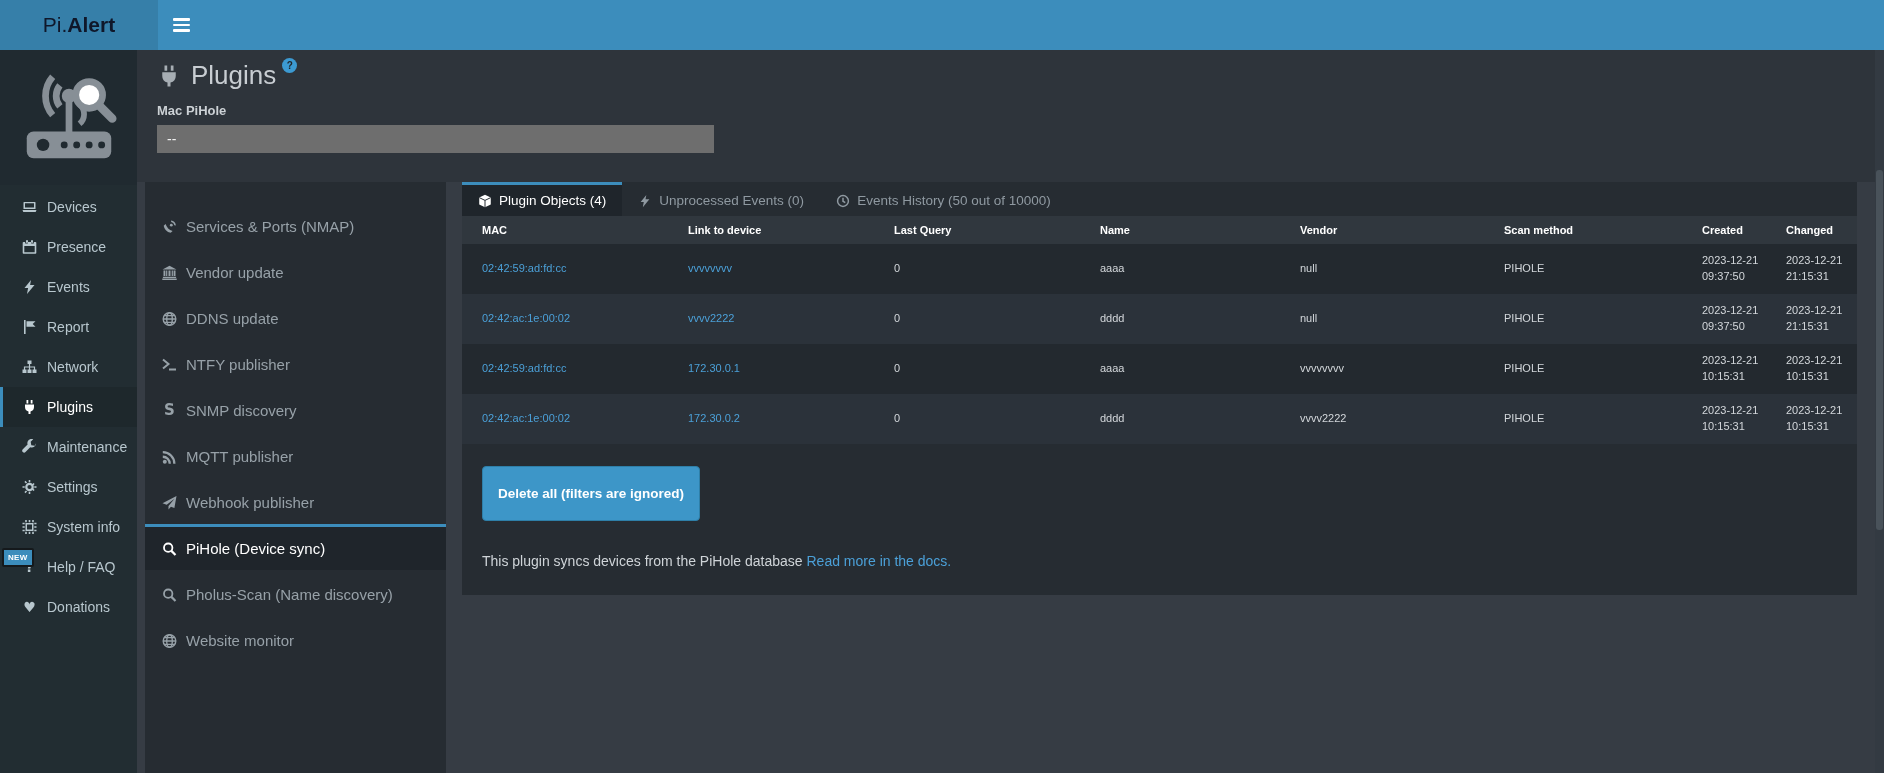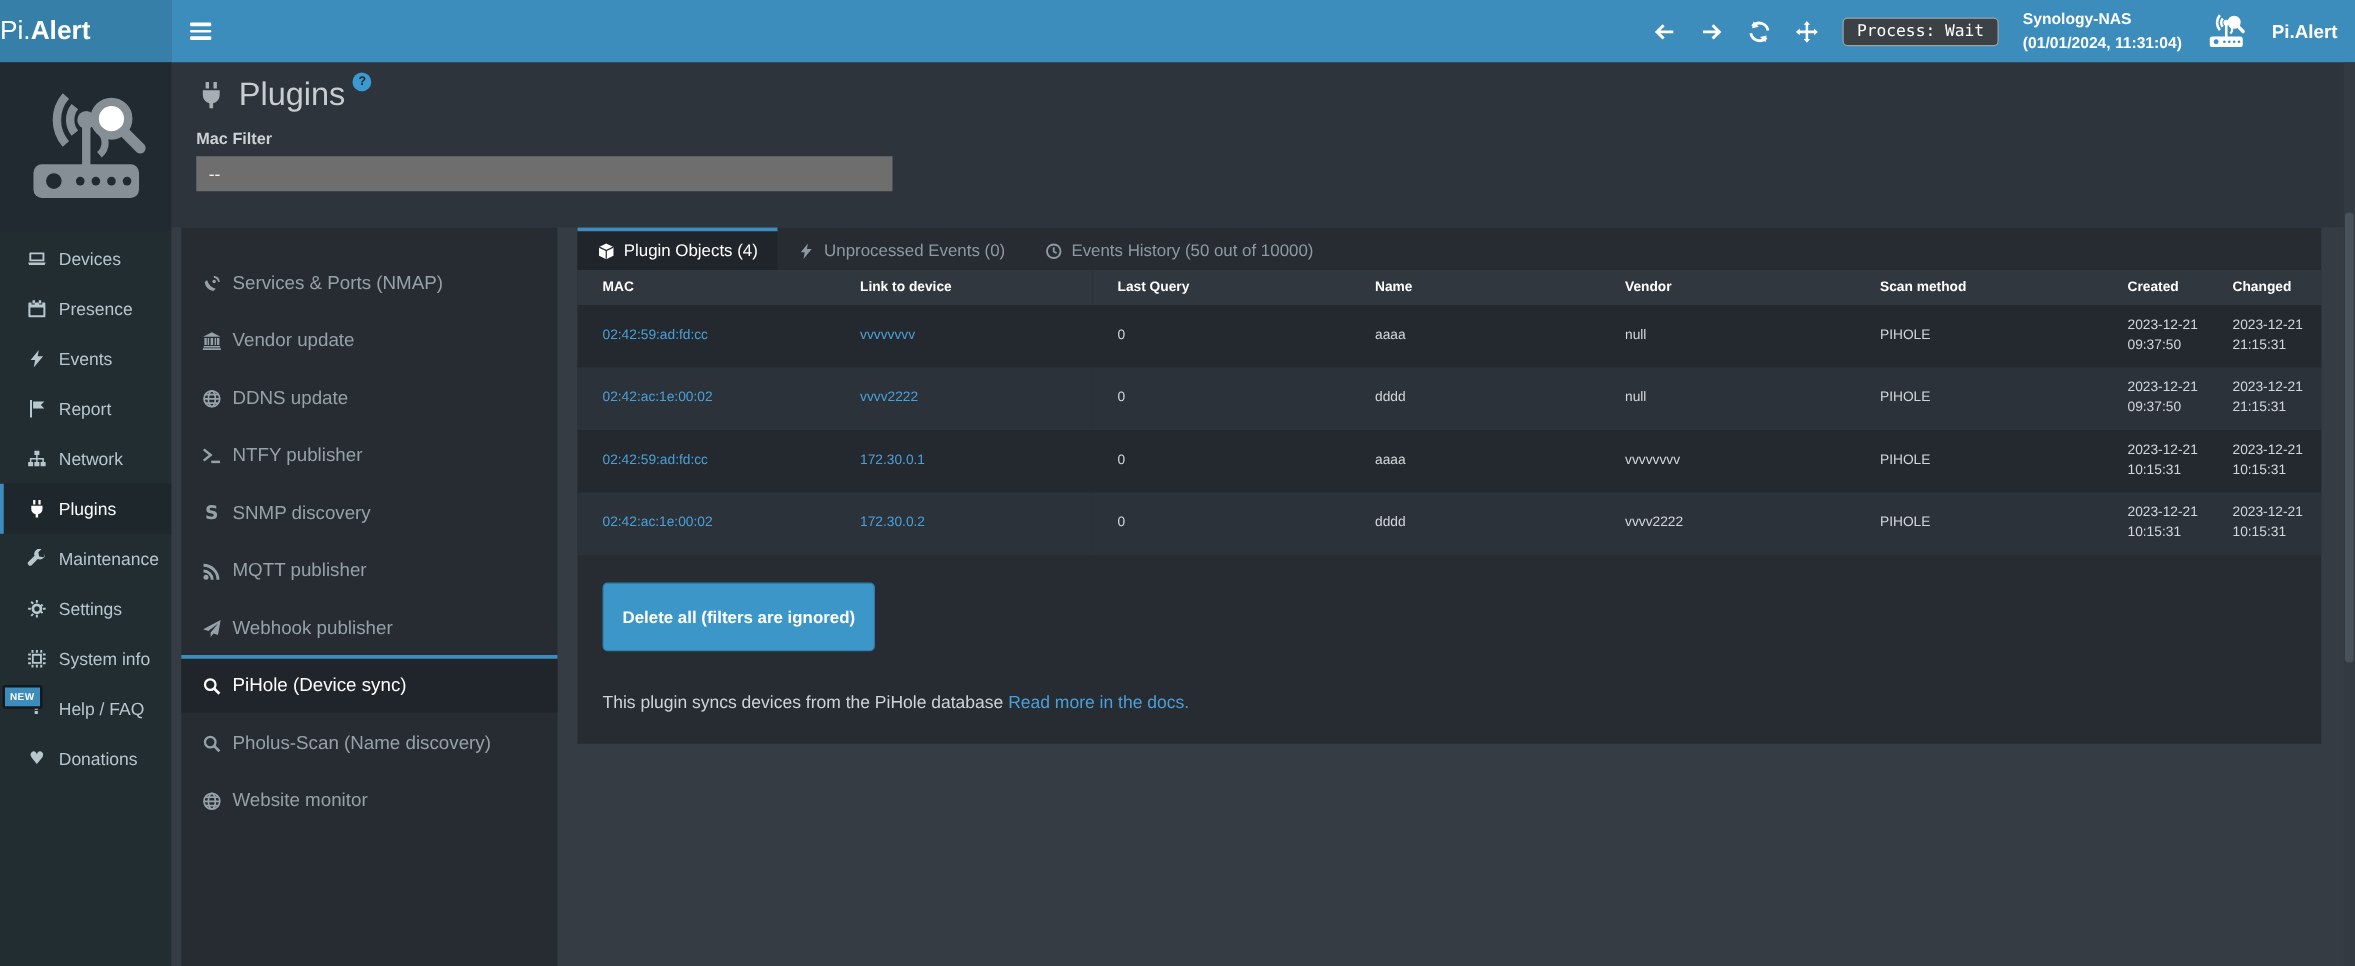"Pi." .brand { color: #ffffff -> #0f172a; justify-content: none -> center; width: 137px -> 158px }
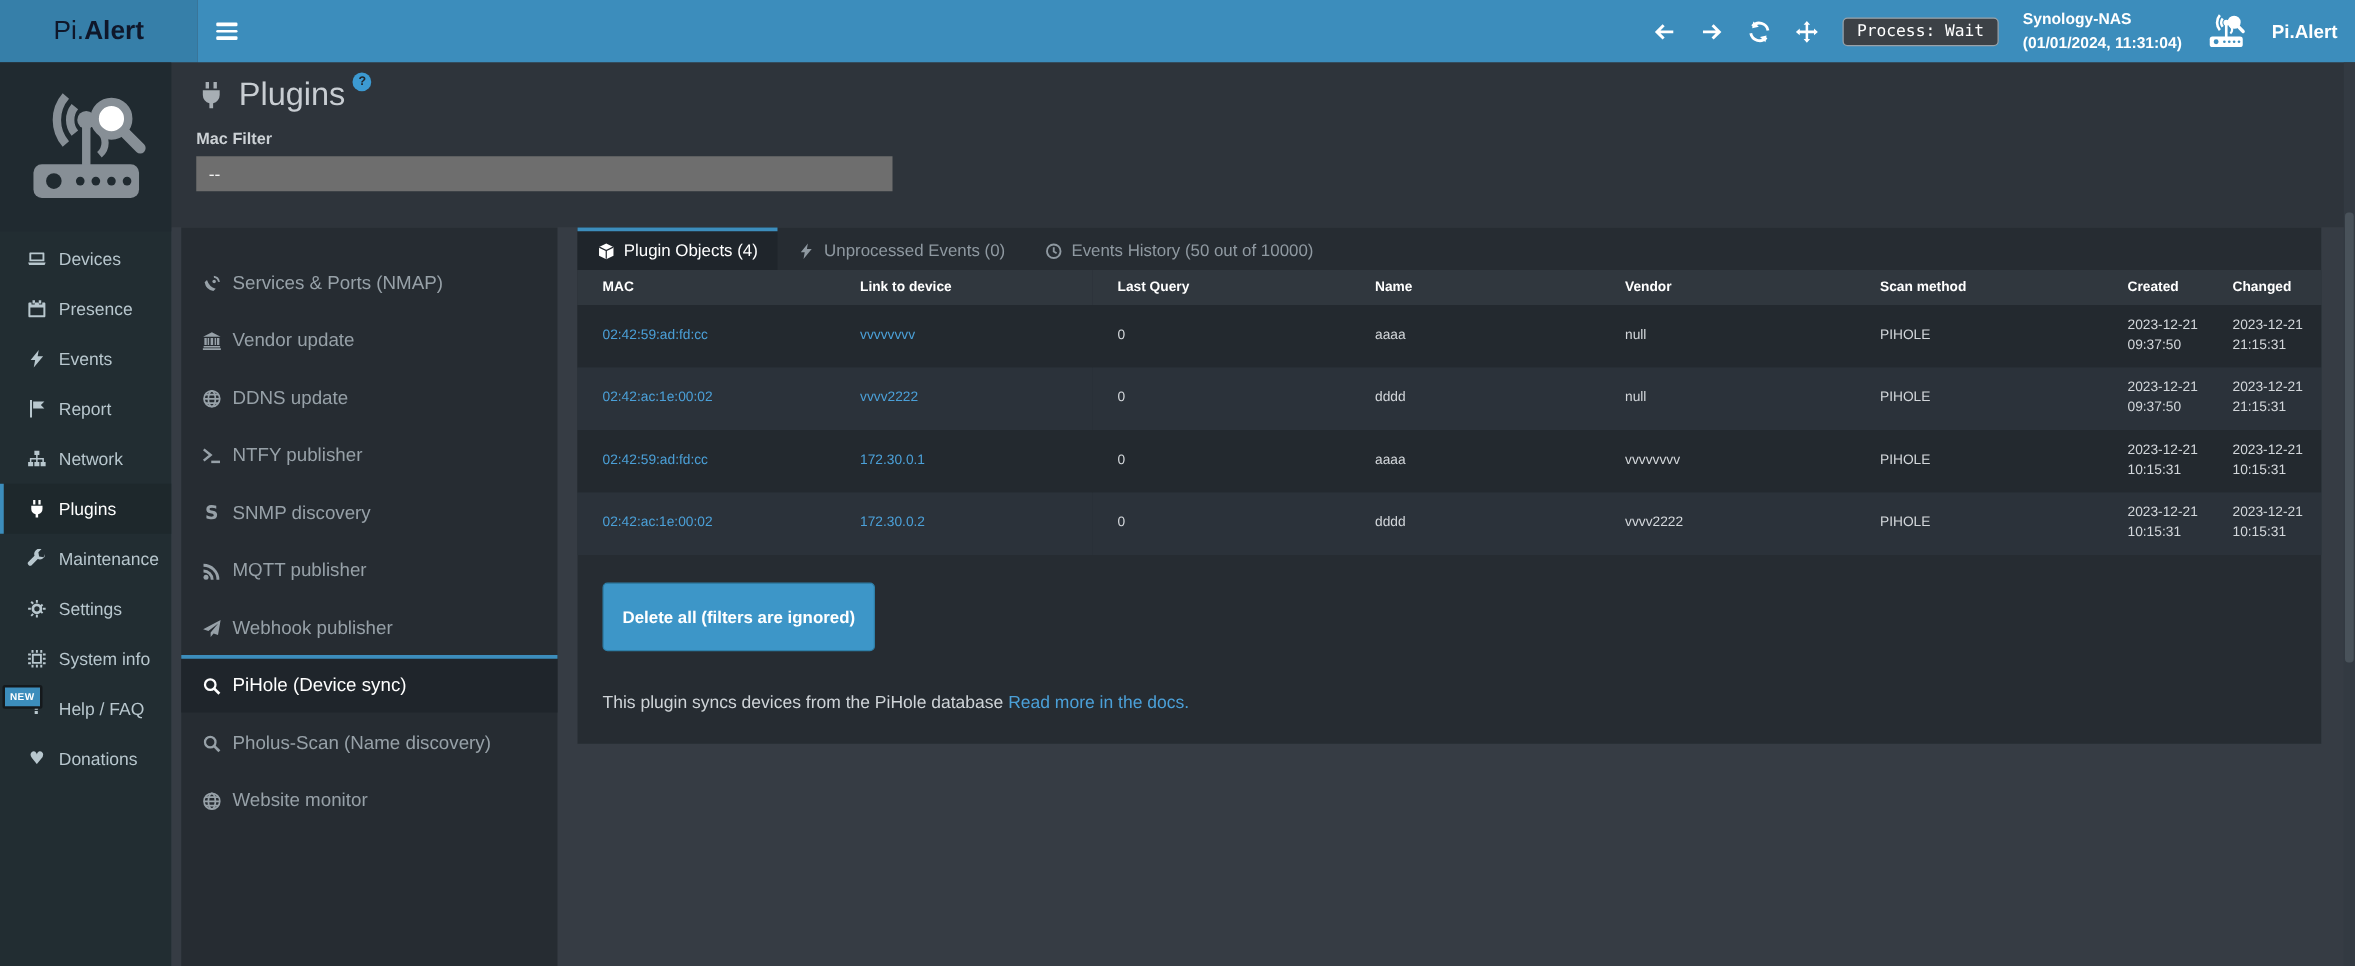"Process: Wait" div.nav-right { html: <div> <svg> <use></use> </svg> <svg> <use></use> </svg> <svg> <use></use> </svg> <svg> <use></use> </svg> <span>Process: Wait</span> <div> <div>Synology-NAS</div> <div>(01/01/2024, 11:31:04)</div> </div> <svg> <use></use> </svg> <span>Pi.Alert</span> </div> -> none }
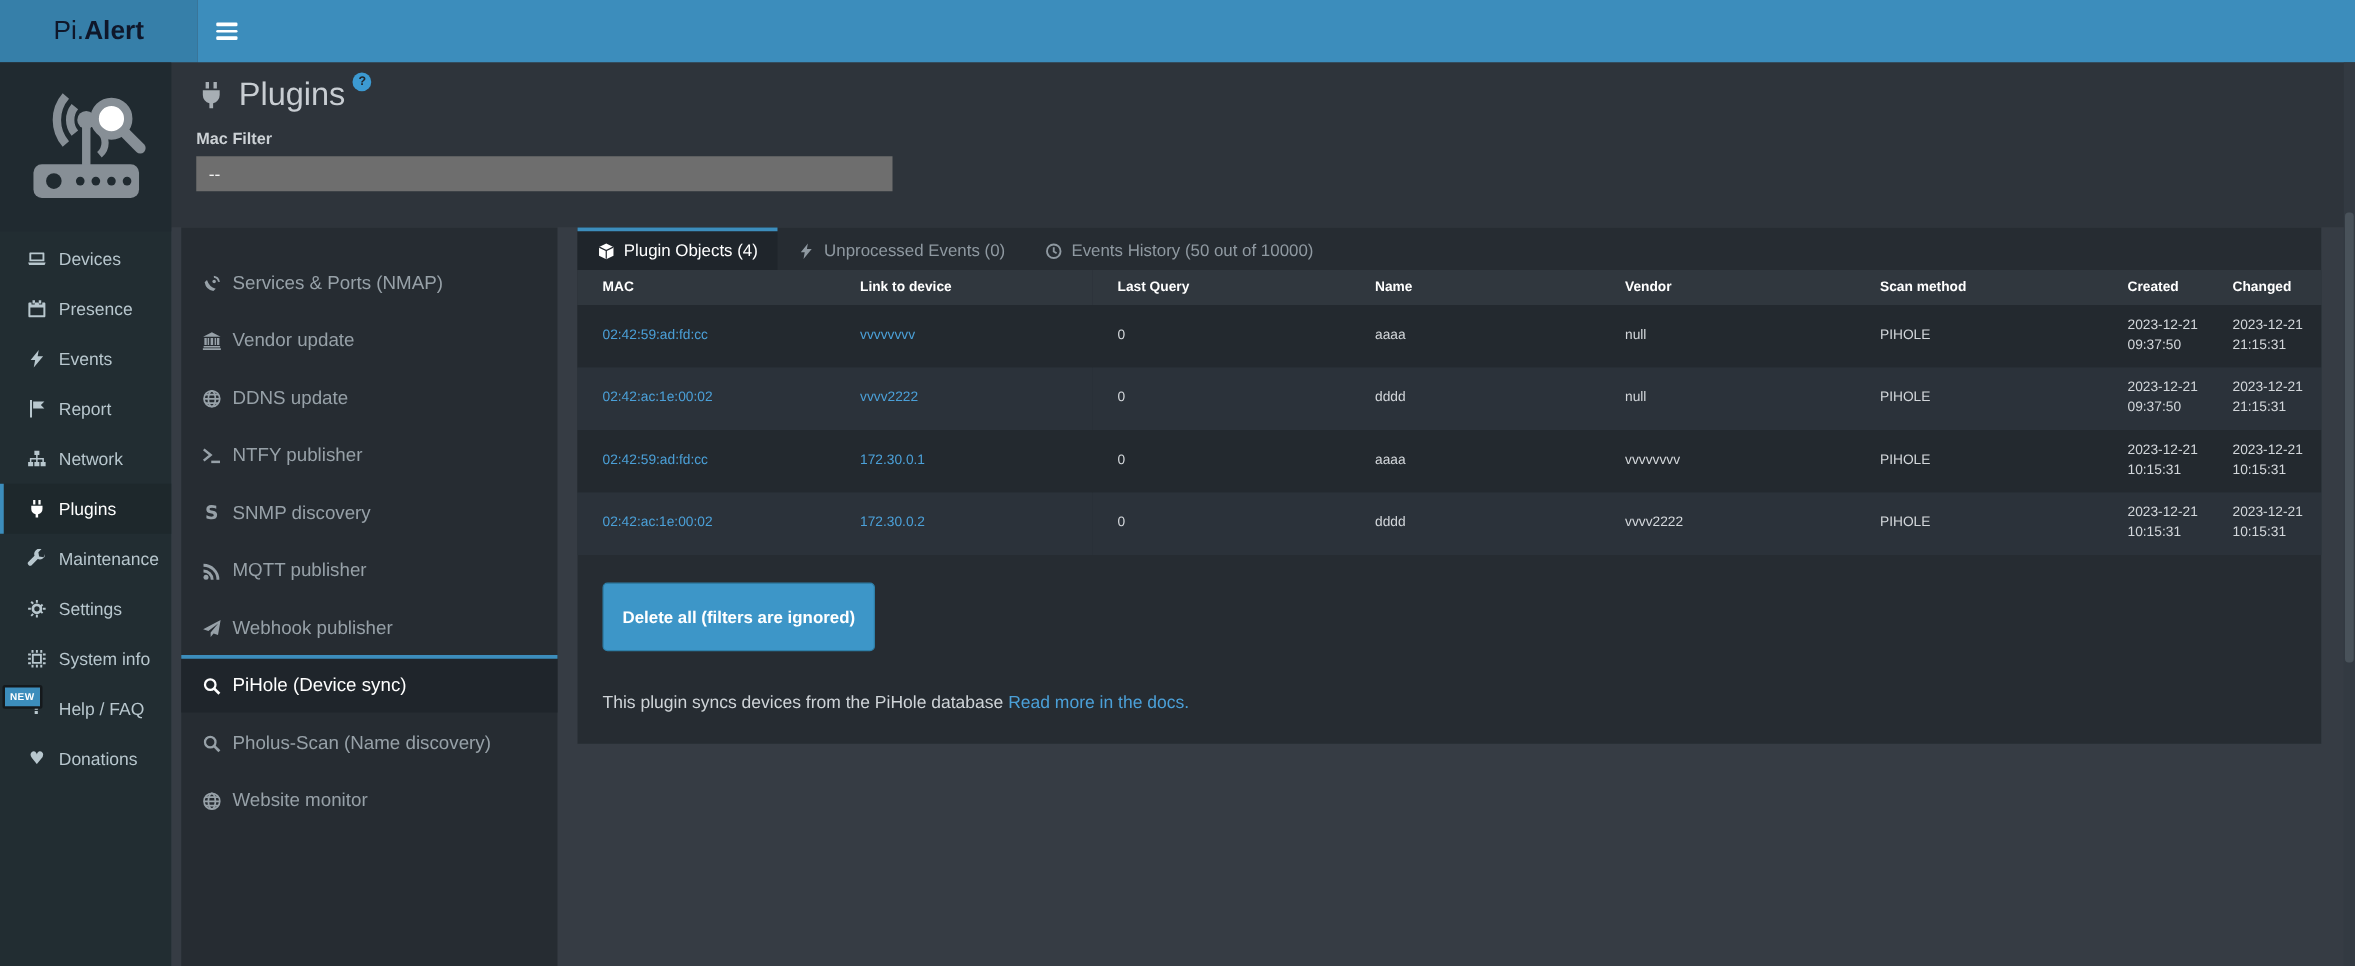"Mac Filter" label.mac-label { text: Filter -> PiHole }
